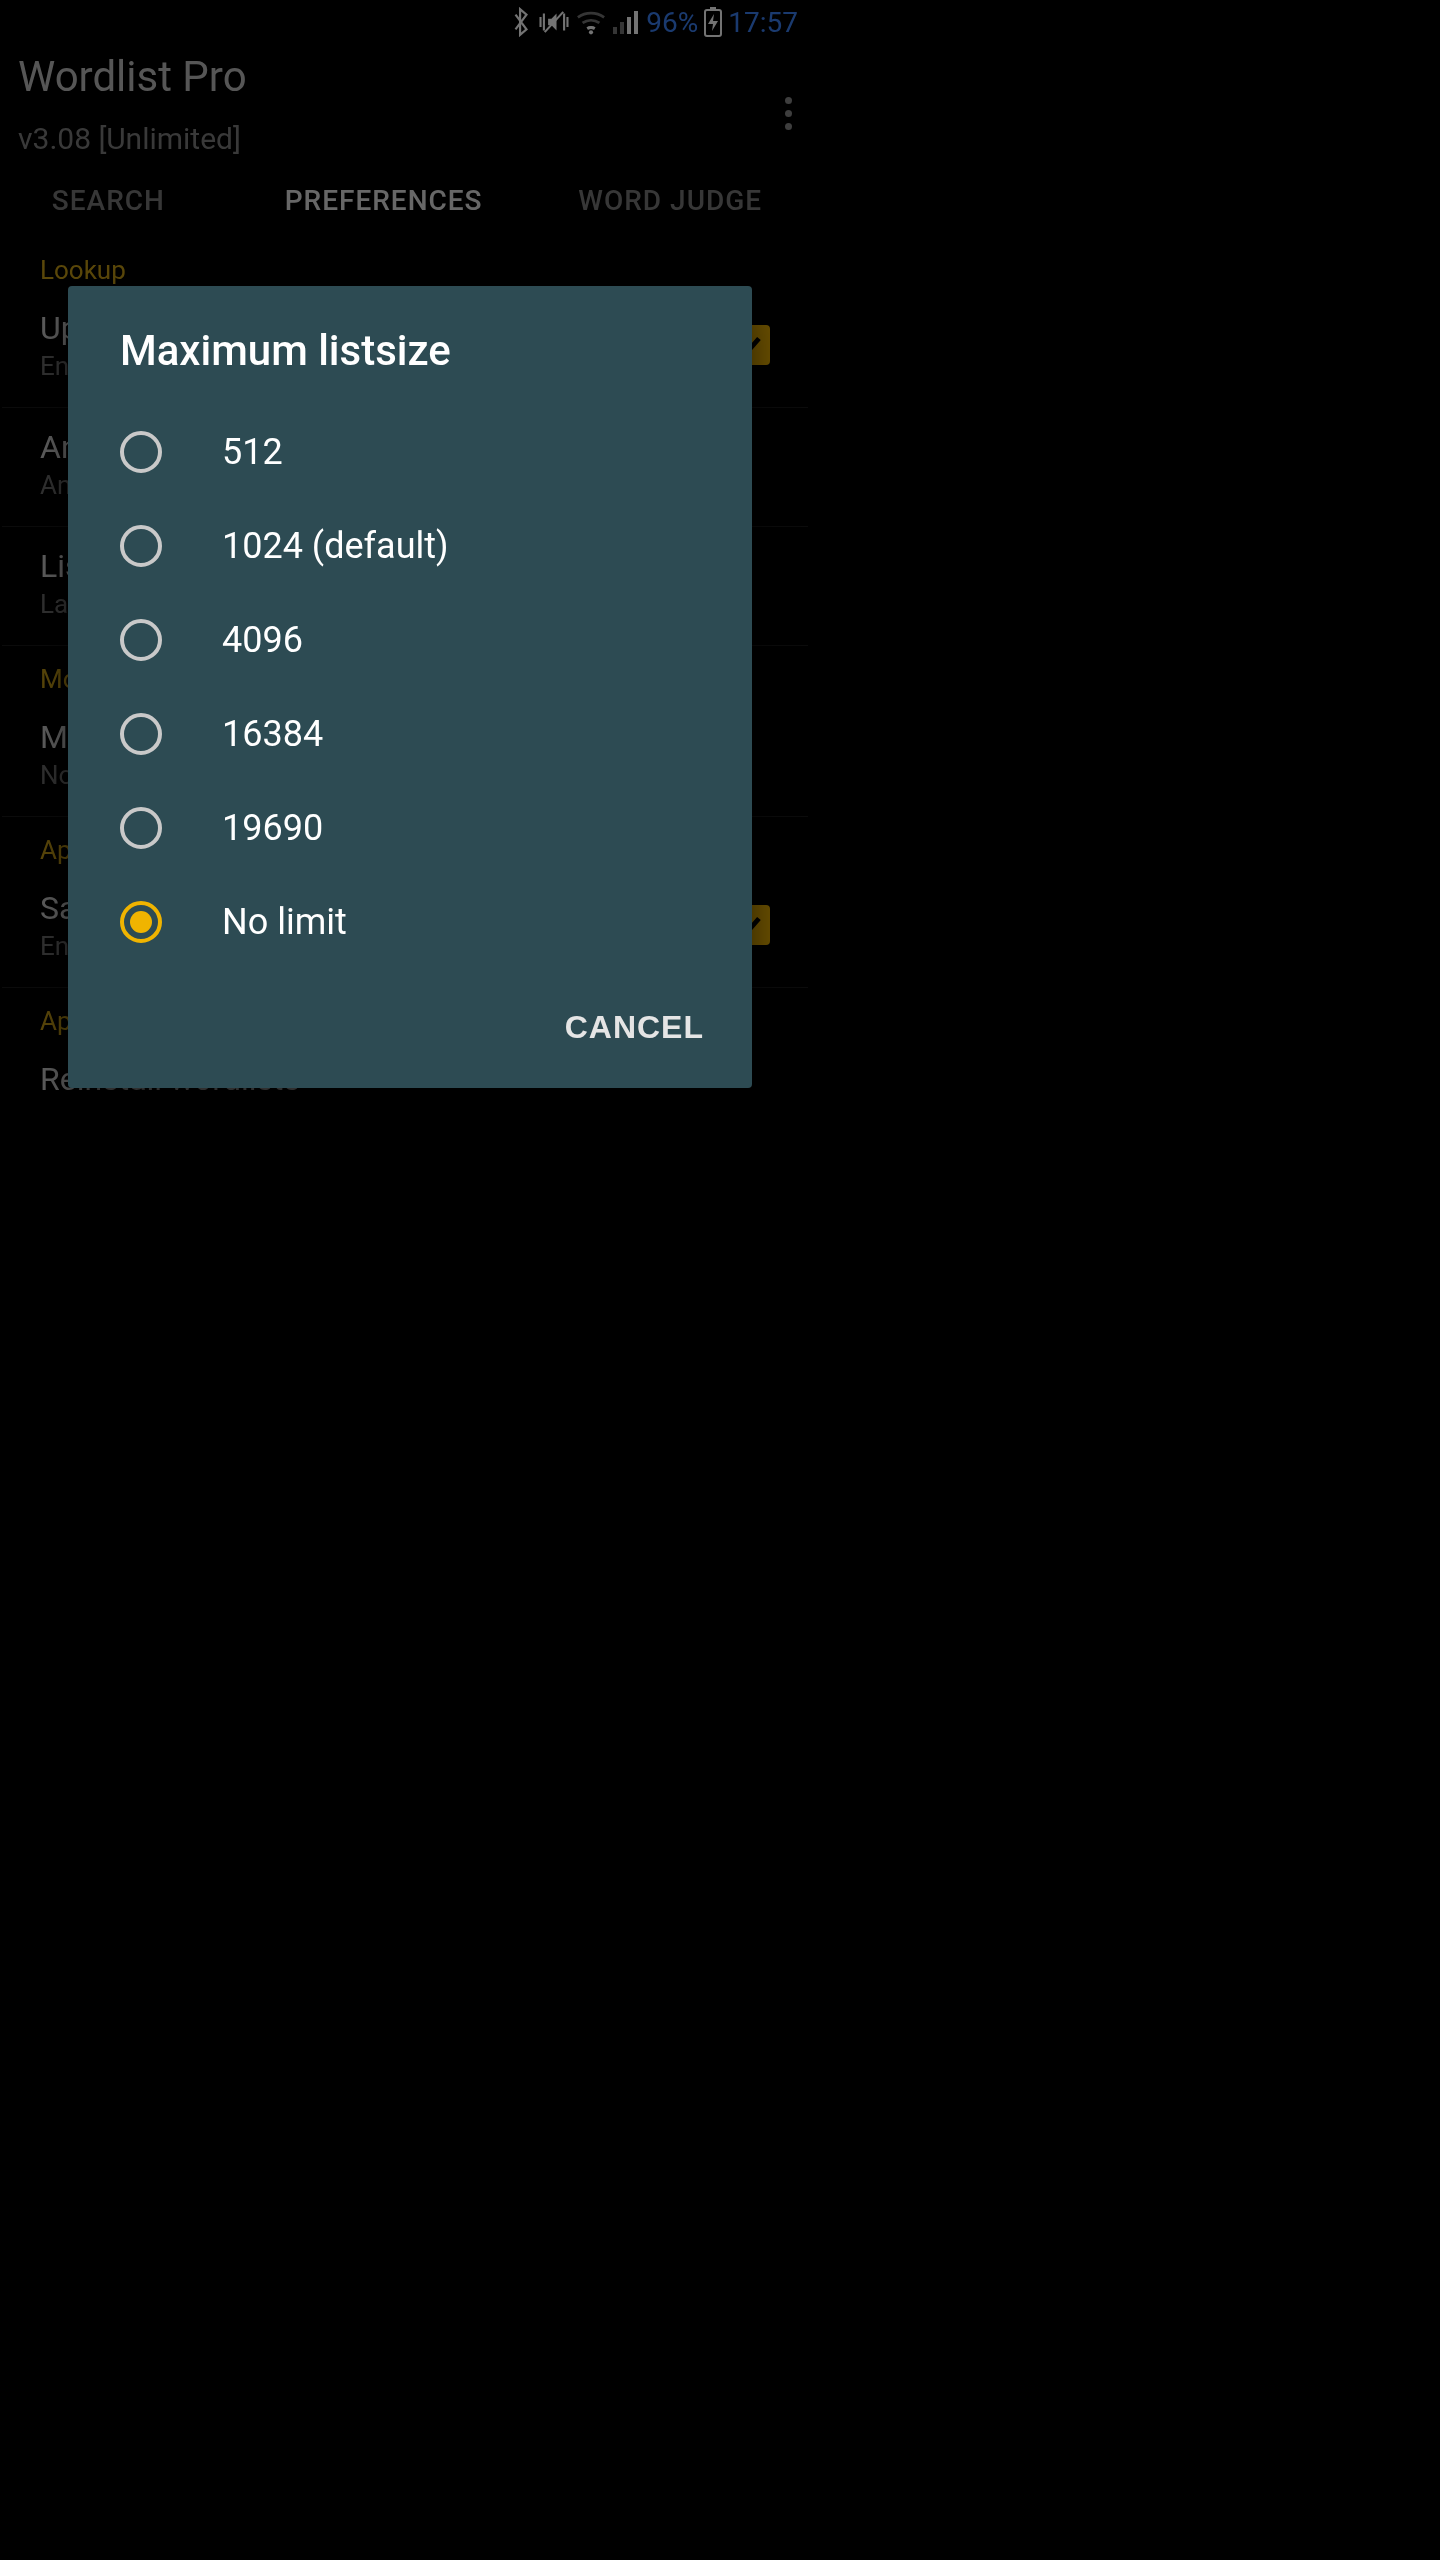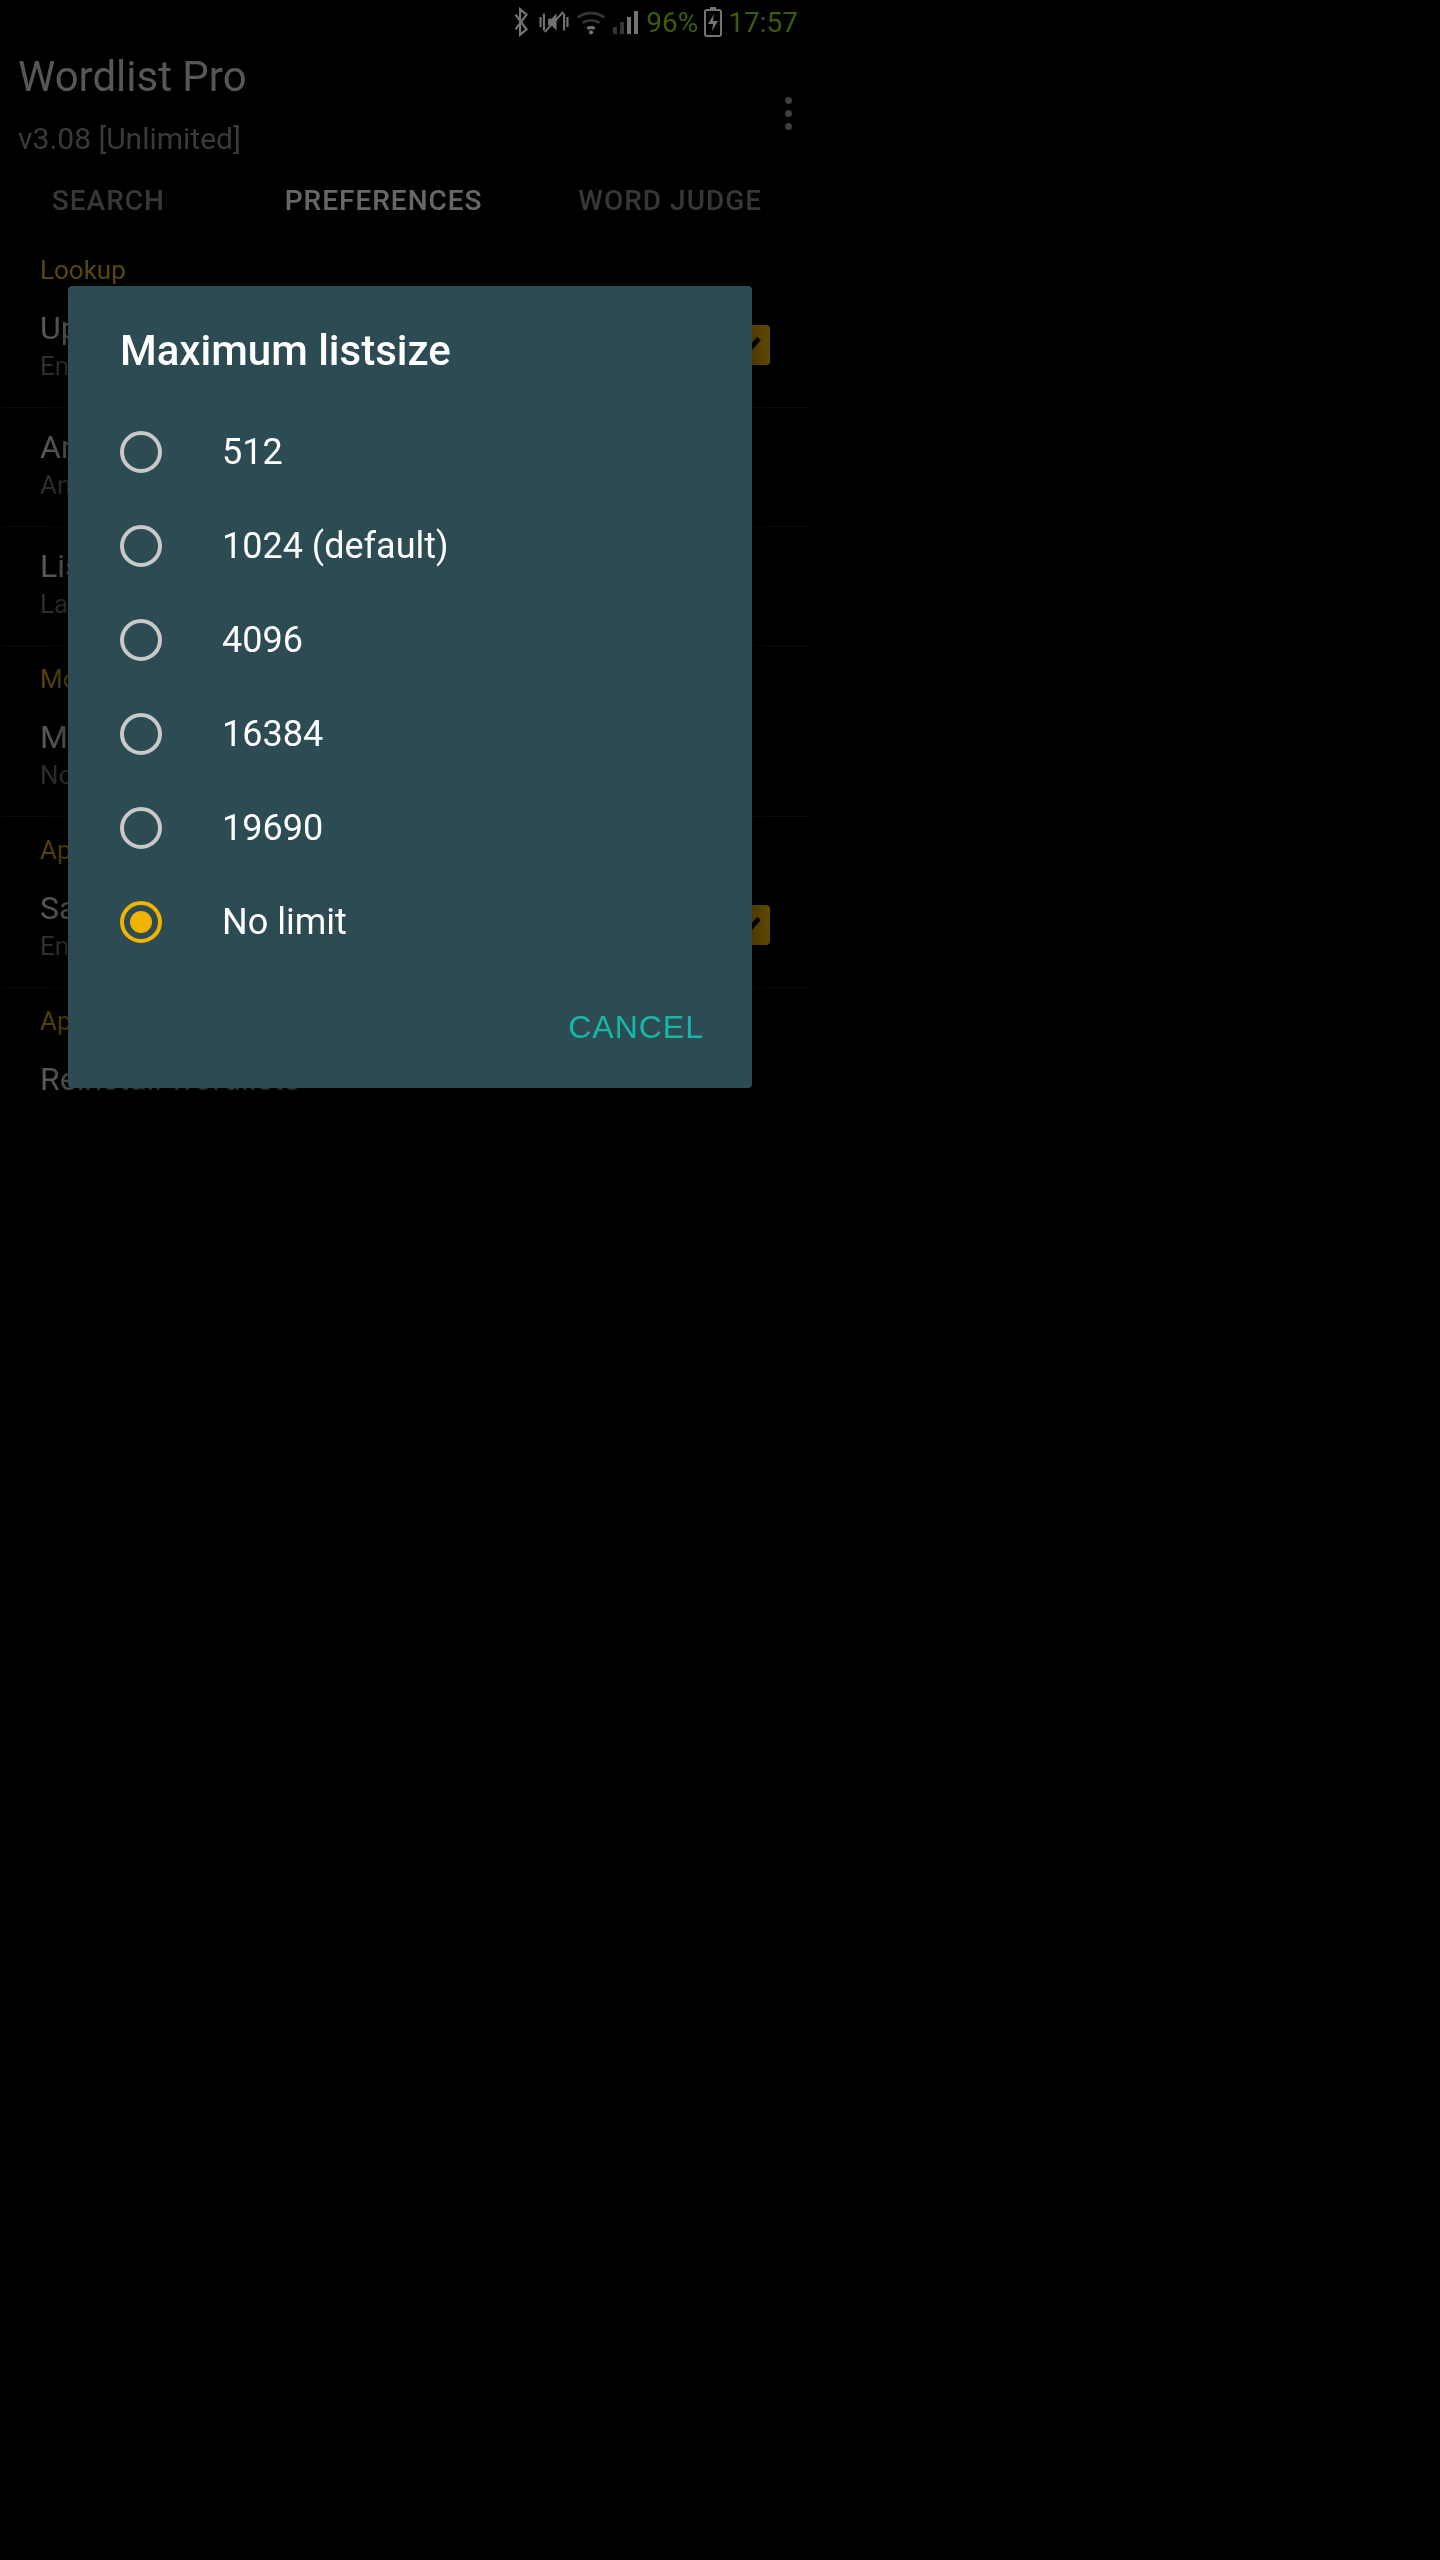"96%" .status-bar { color: #84cc16 -> #3b82f6 }
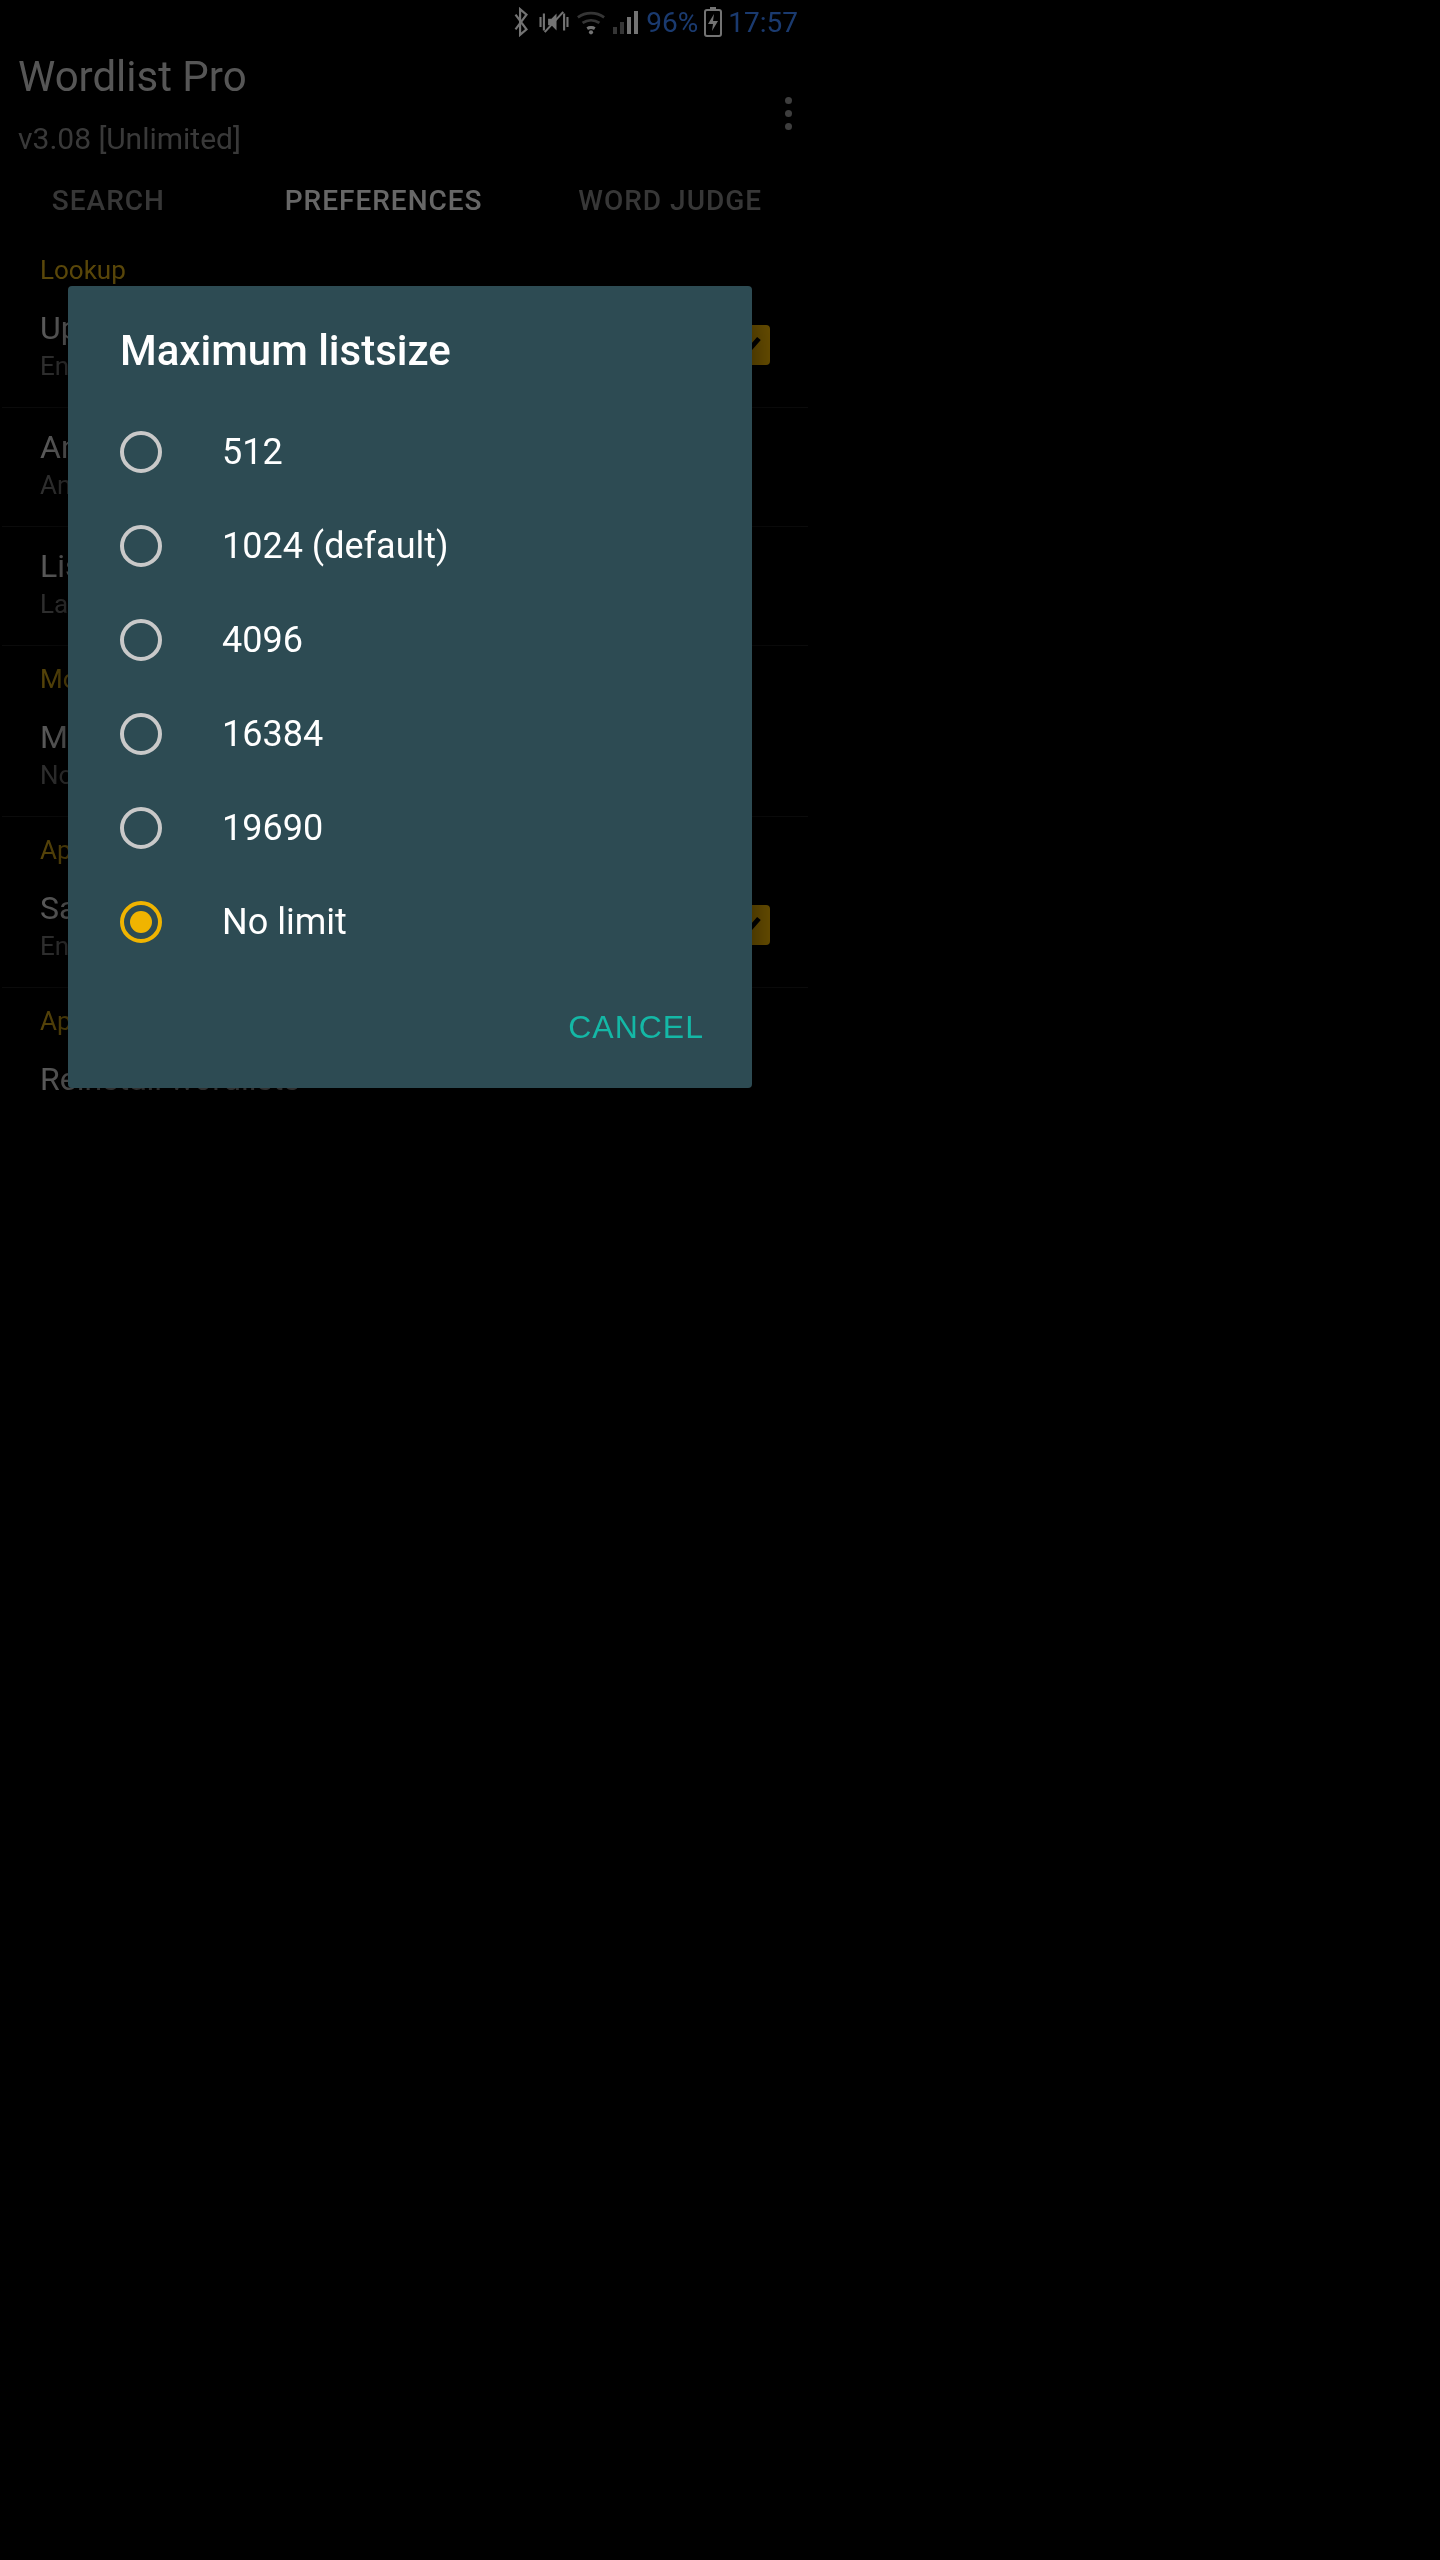"CANCEL" .dialog-btn { color: #14b8a6 -> #e5e5e5; font-weight: 400 -> 700 }
